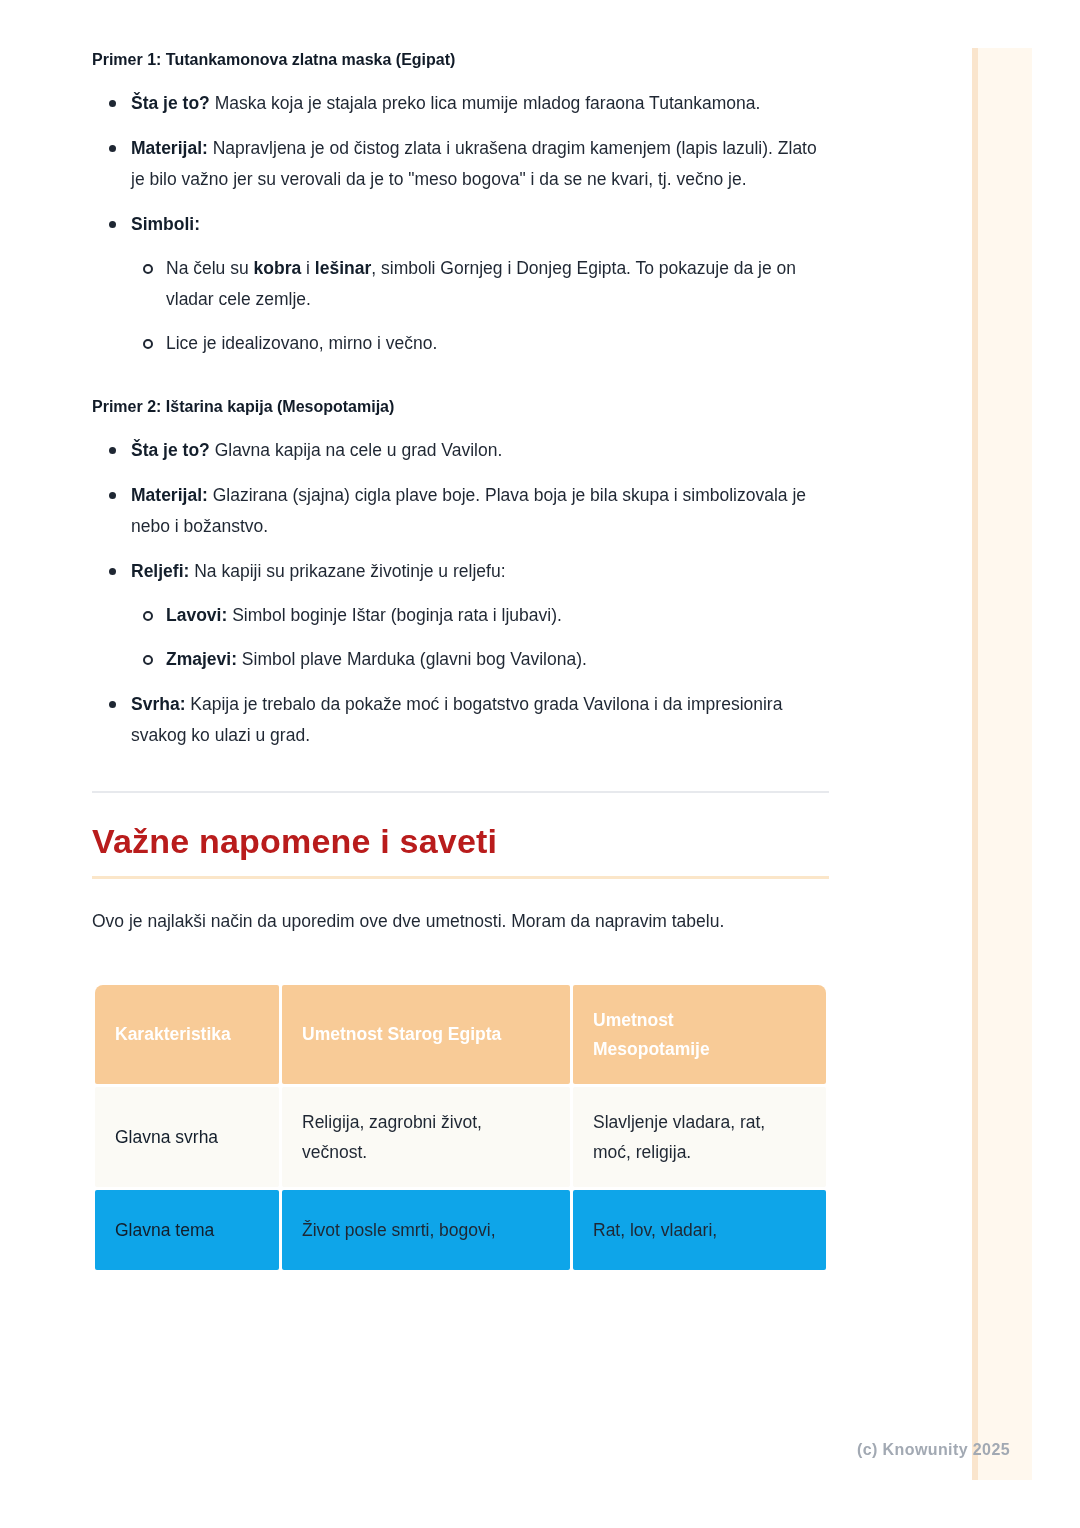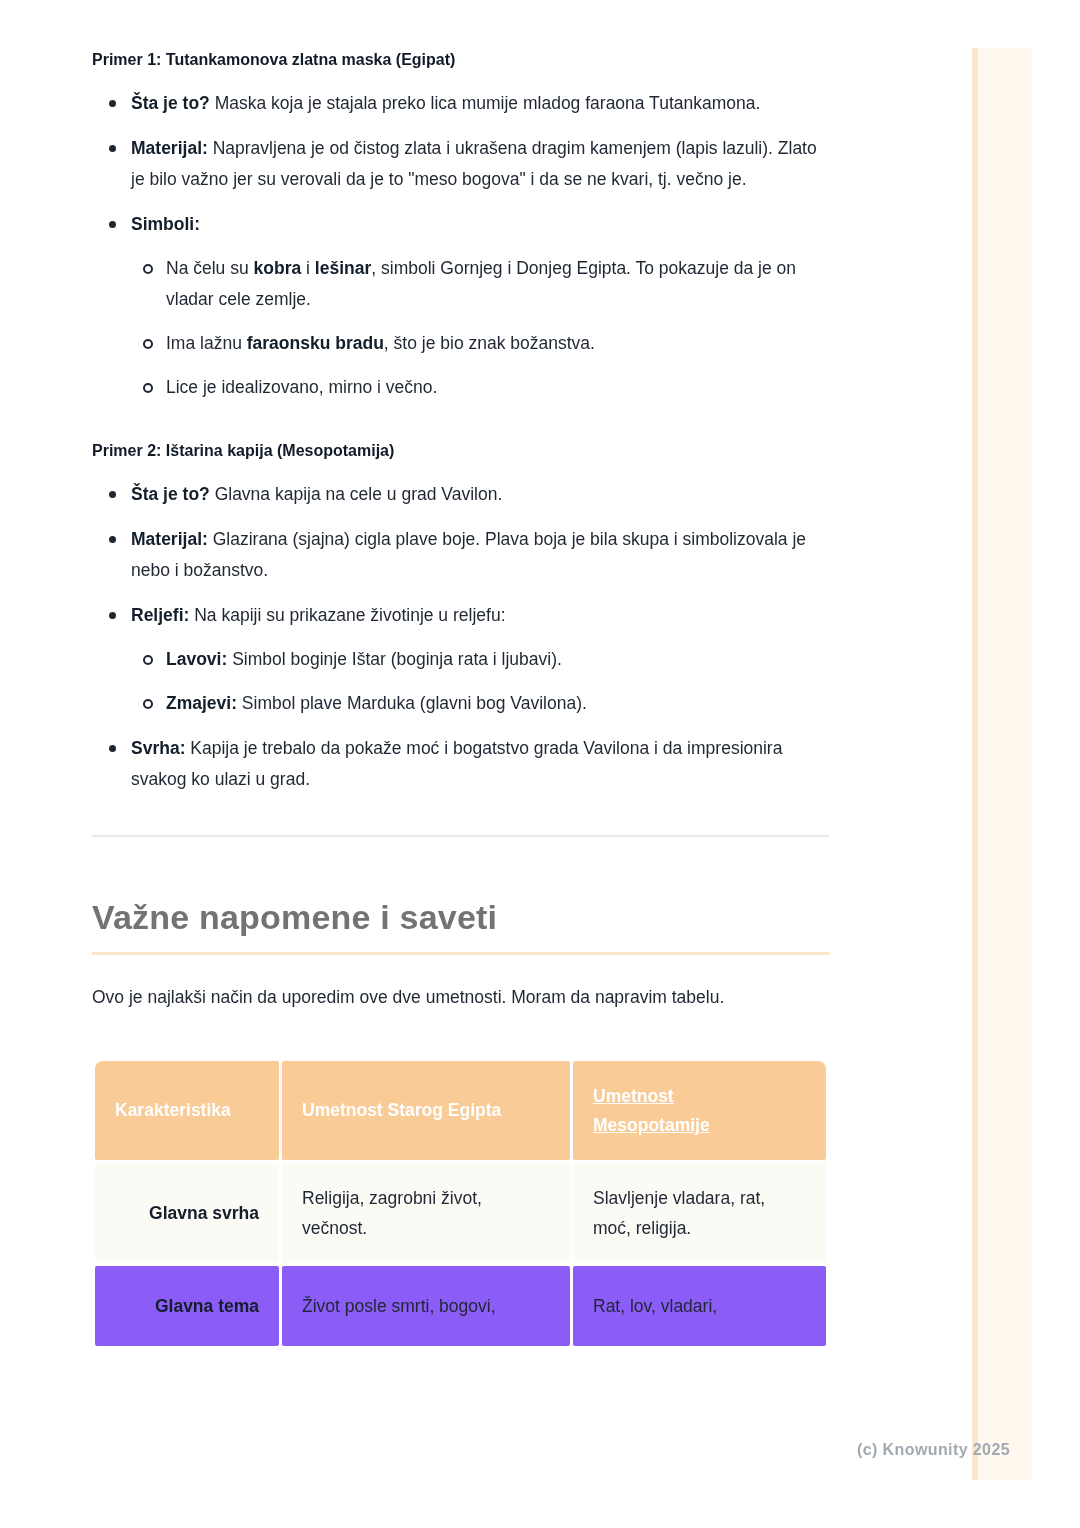"Ima lažnu faraonsku bradu, što" li { html: <li><span>Ima lažnu </span><span>faraonsku bradu</span><span>, što je bio znak božanstva.</span></li> -> none }
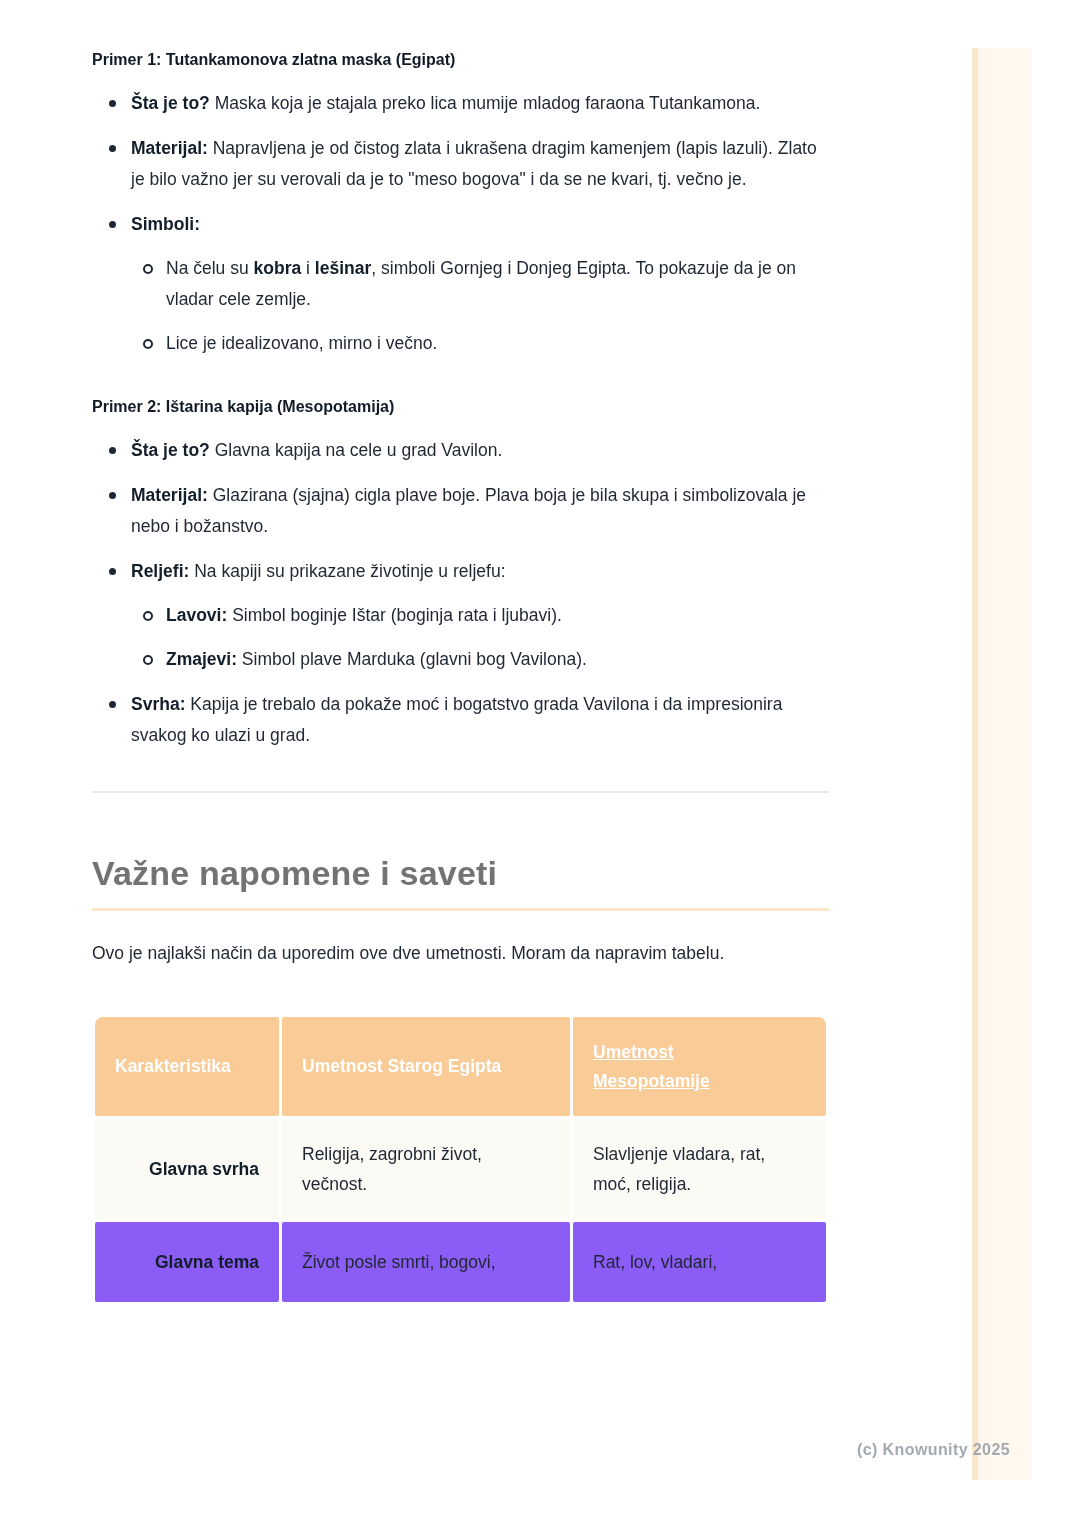"Važne napomene i saveti" .notes-heading { color: #737373 -> #b91c1c; margin: 60px 0 0 0 -> 28px 0 0 0 }
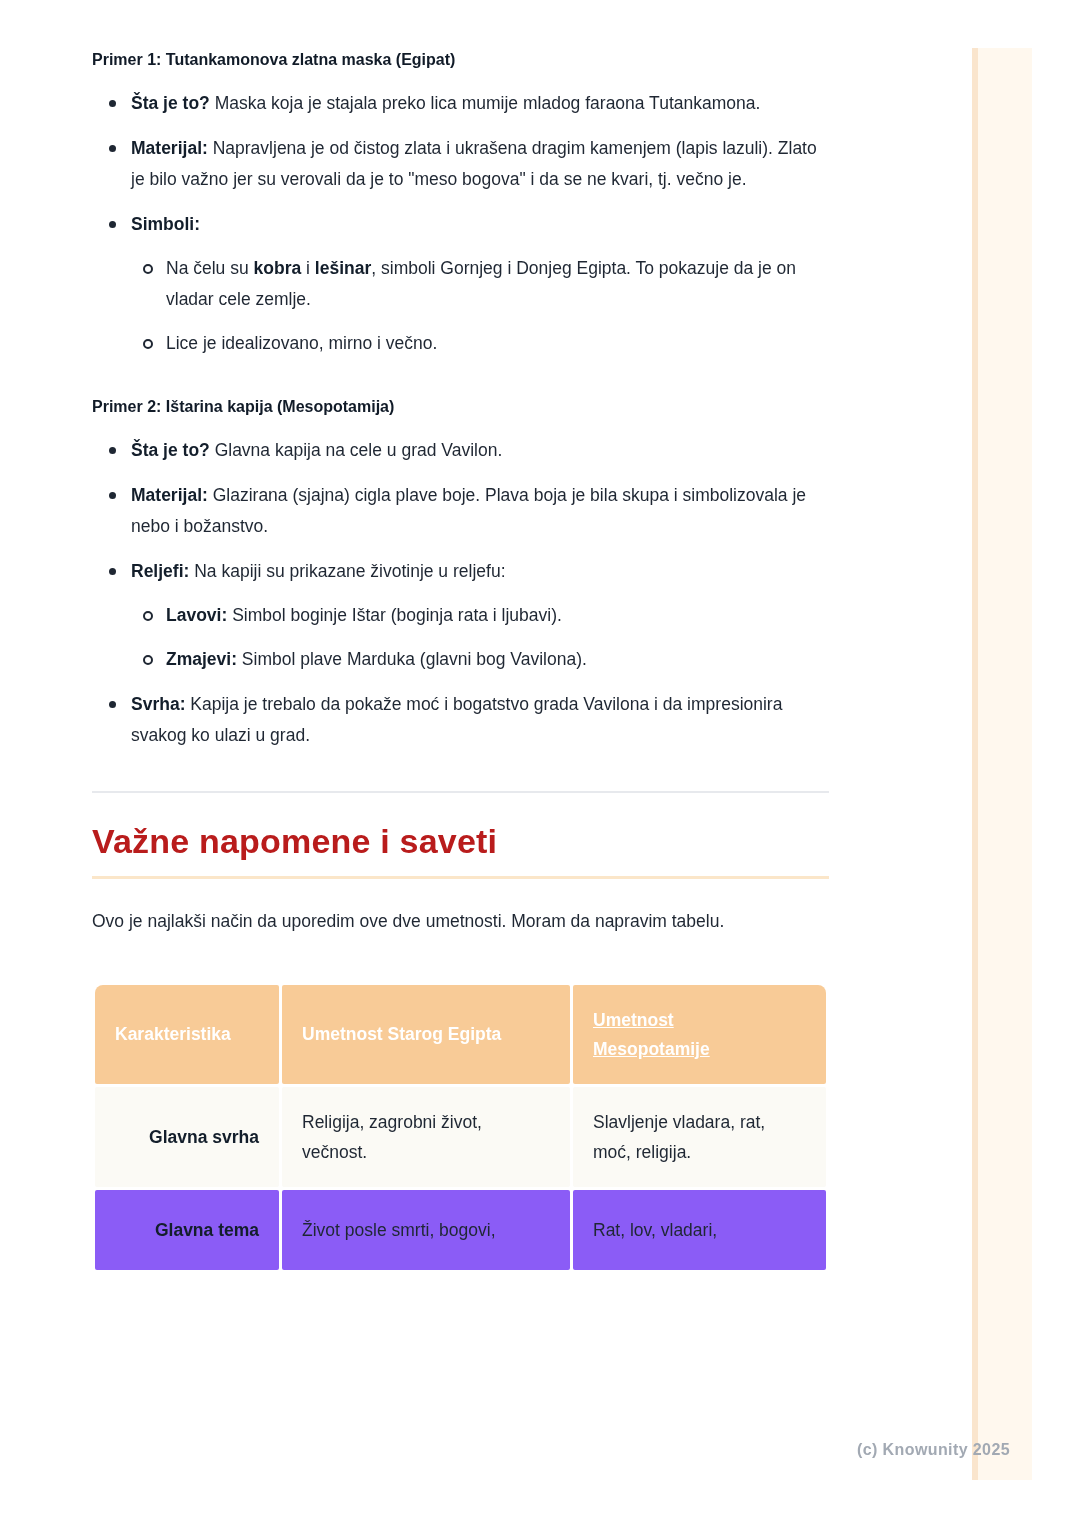"Umetnost Mesopotamije" table.compare th:last-child { text-decoration: underline -> none }
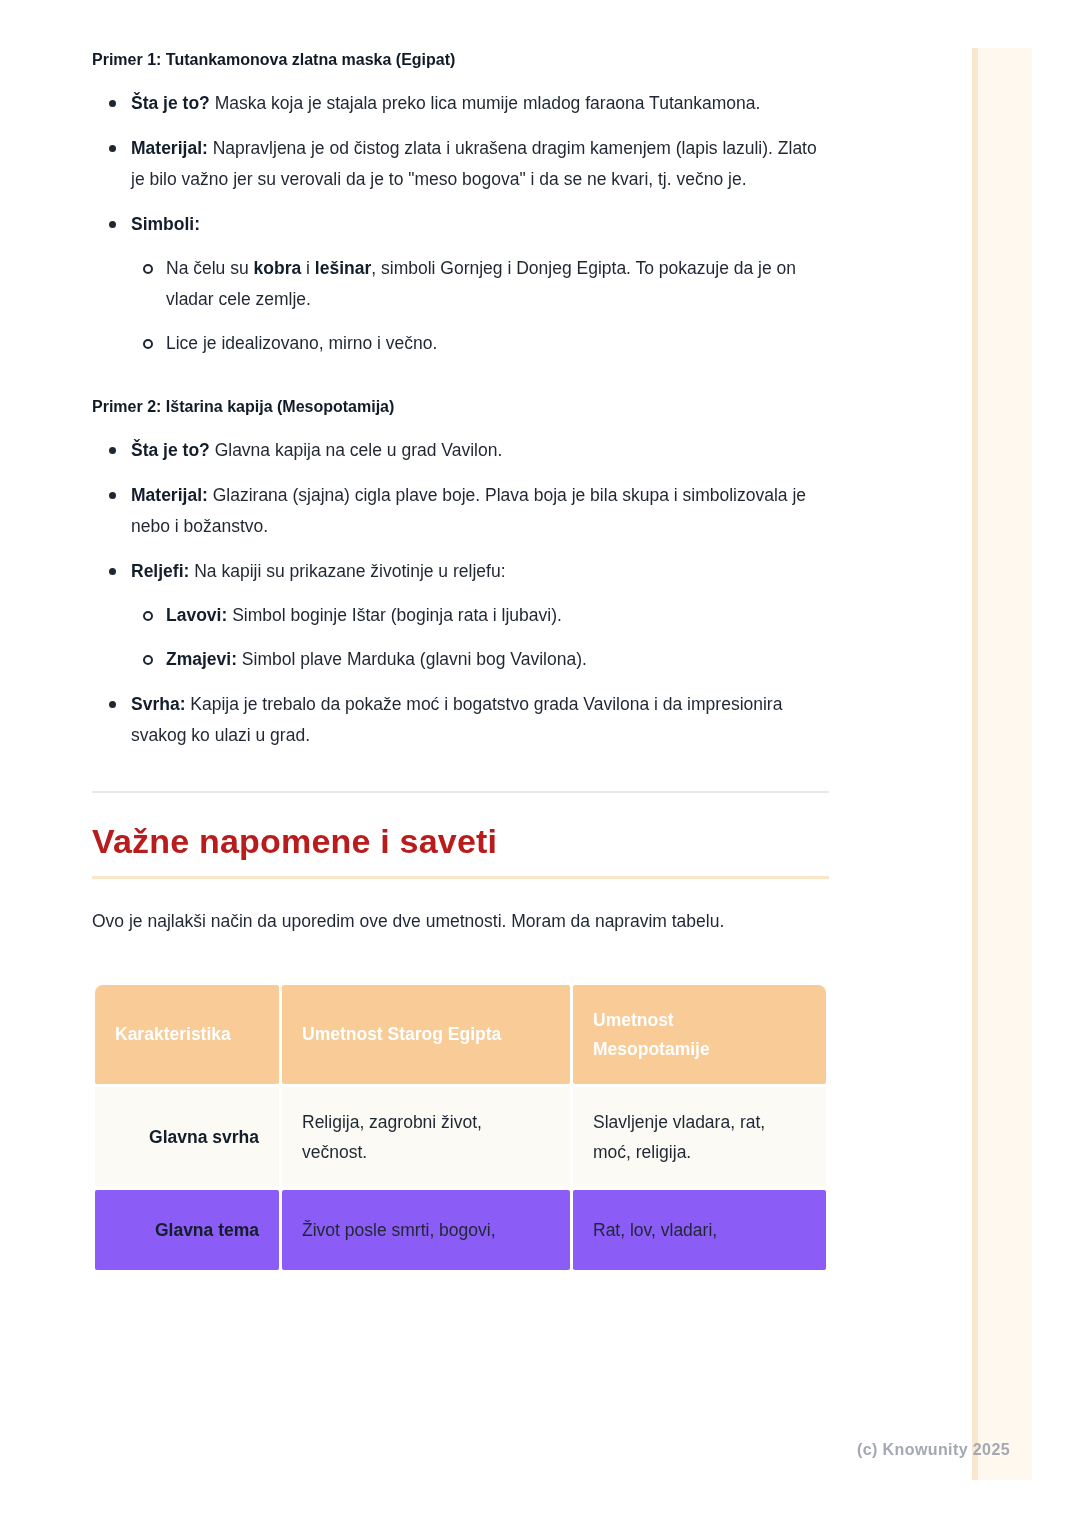"Glavna svrha" table.compare td:first-child { font-weight: bold -> normal; text-align: right -> none }
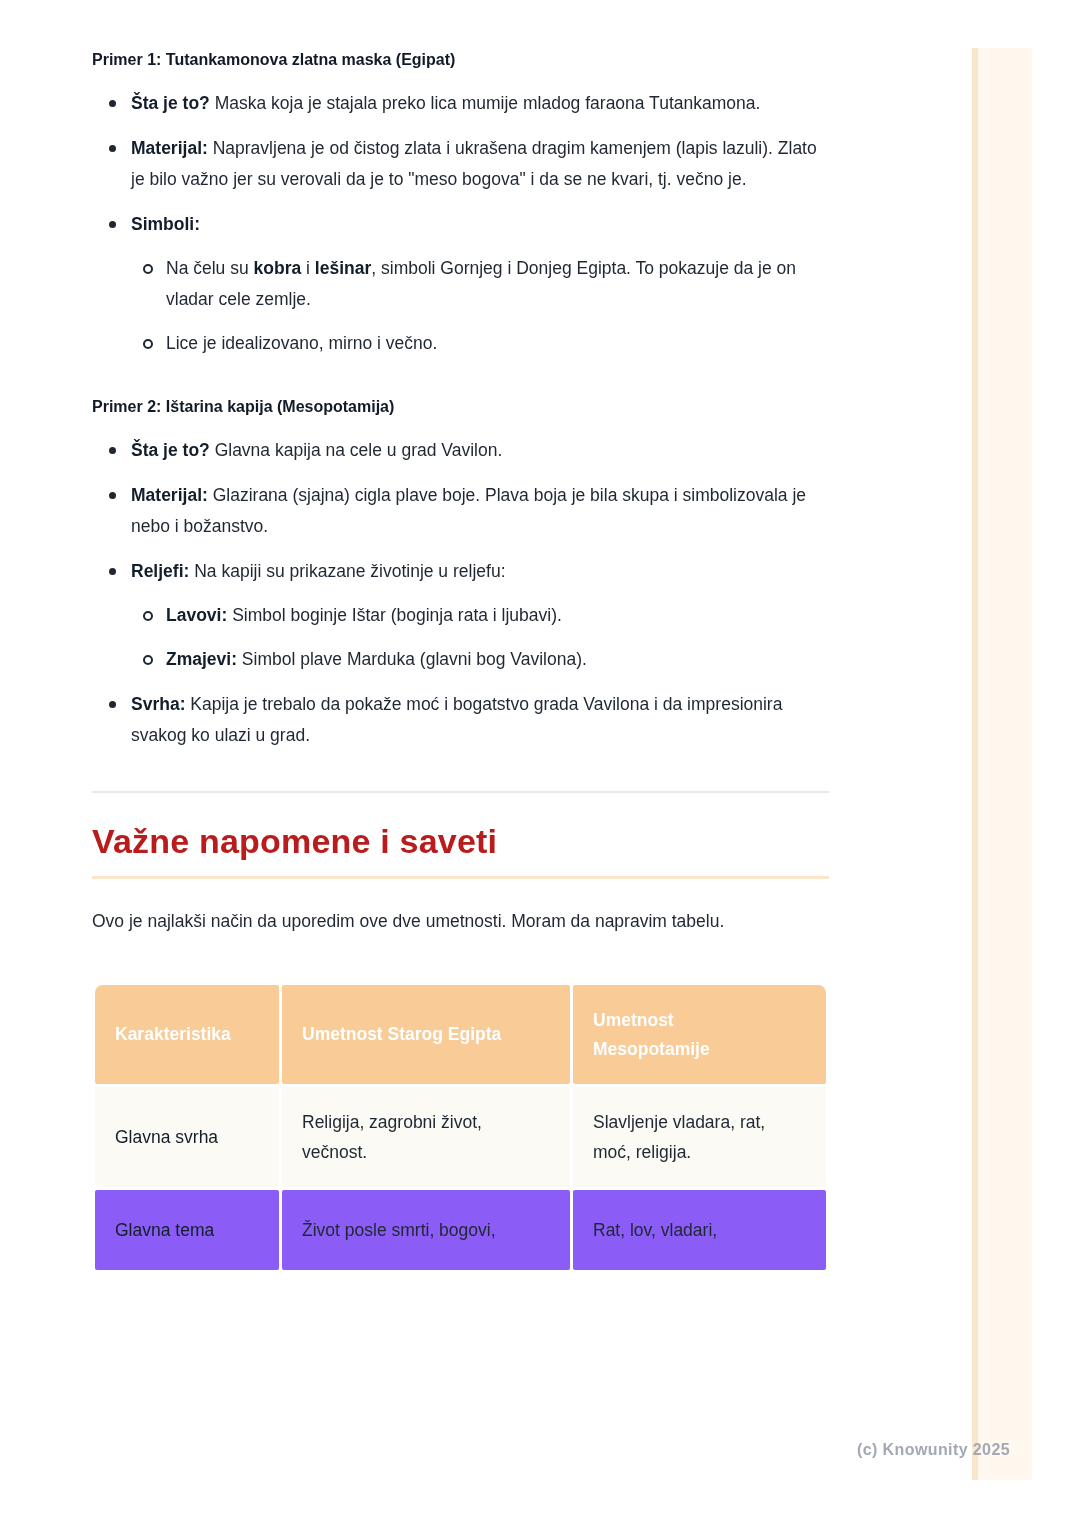"Glavna tema" tr.r1 td { background: #8b5cf6 -> #0ea5e9 }
